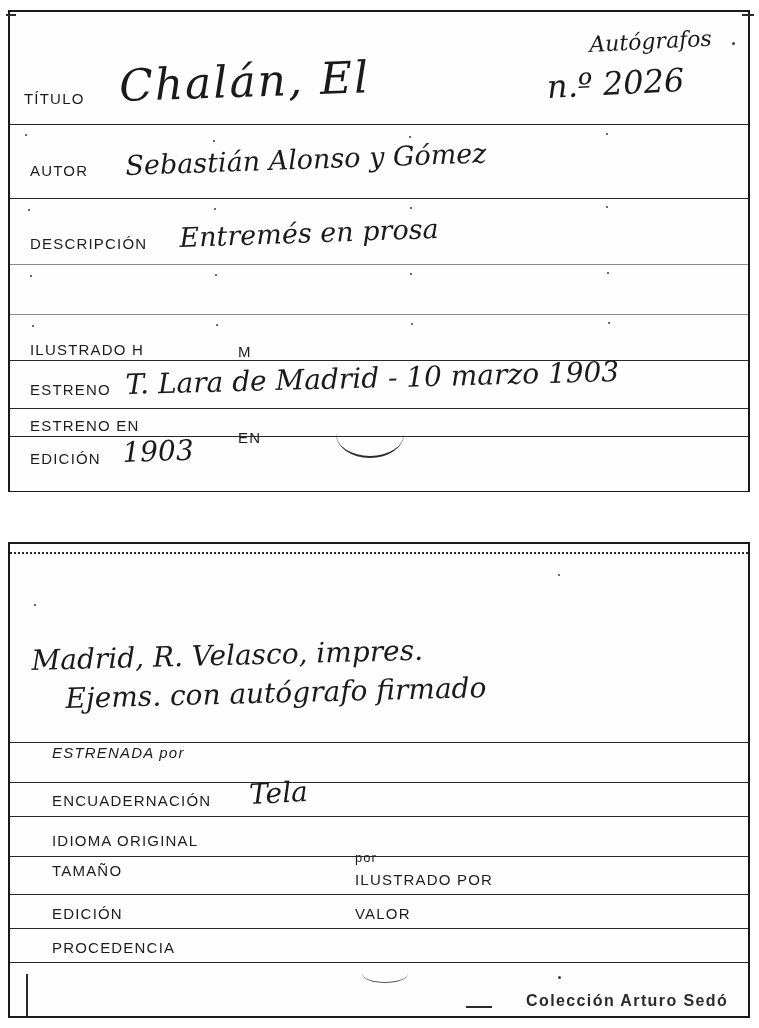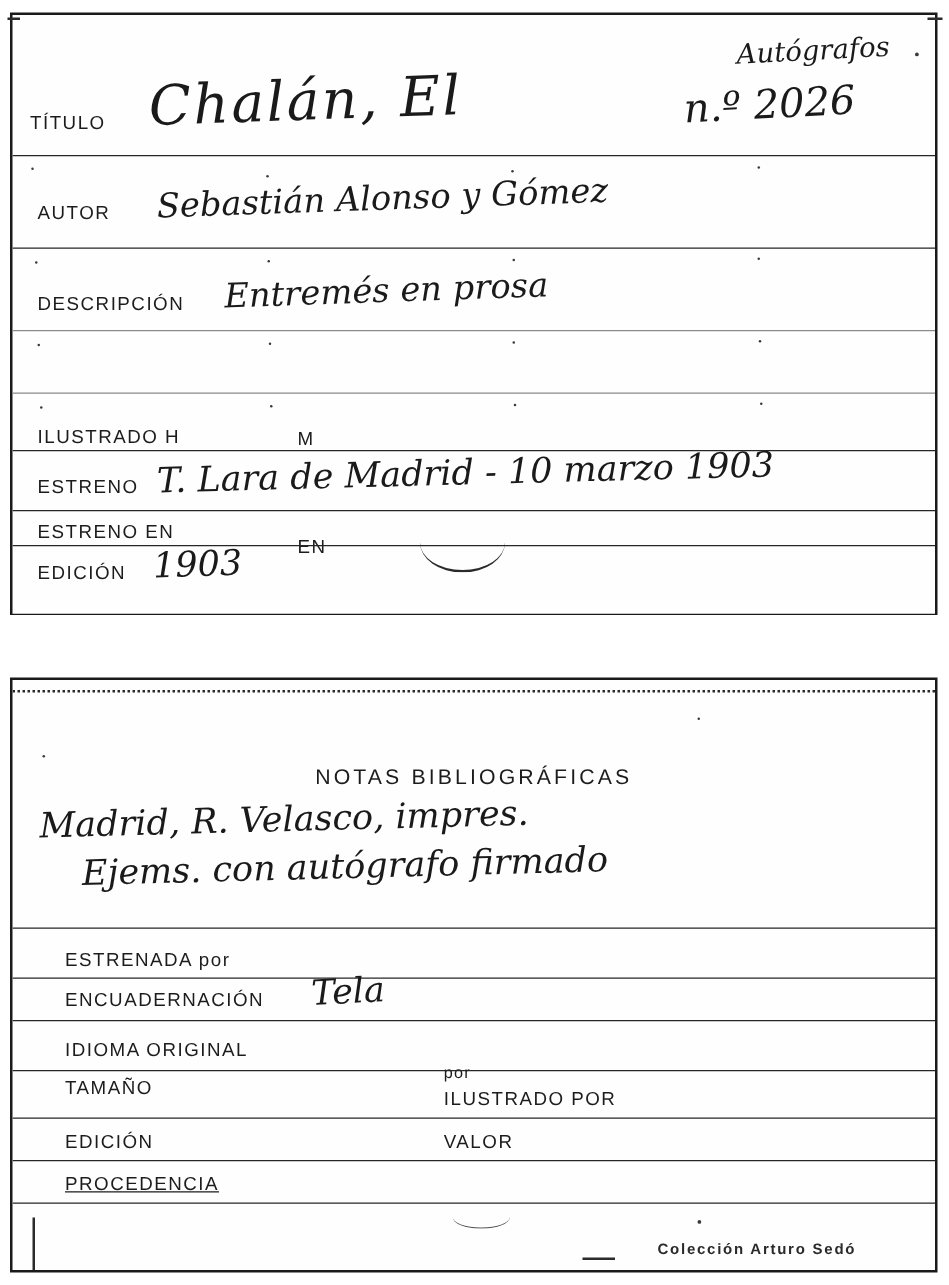"NOTAS BIBLIOGRÁFICAS" div.center-title { html: <div>NOTAS BIBLIOGRÁFICAS</div> -> none }
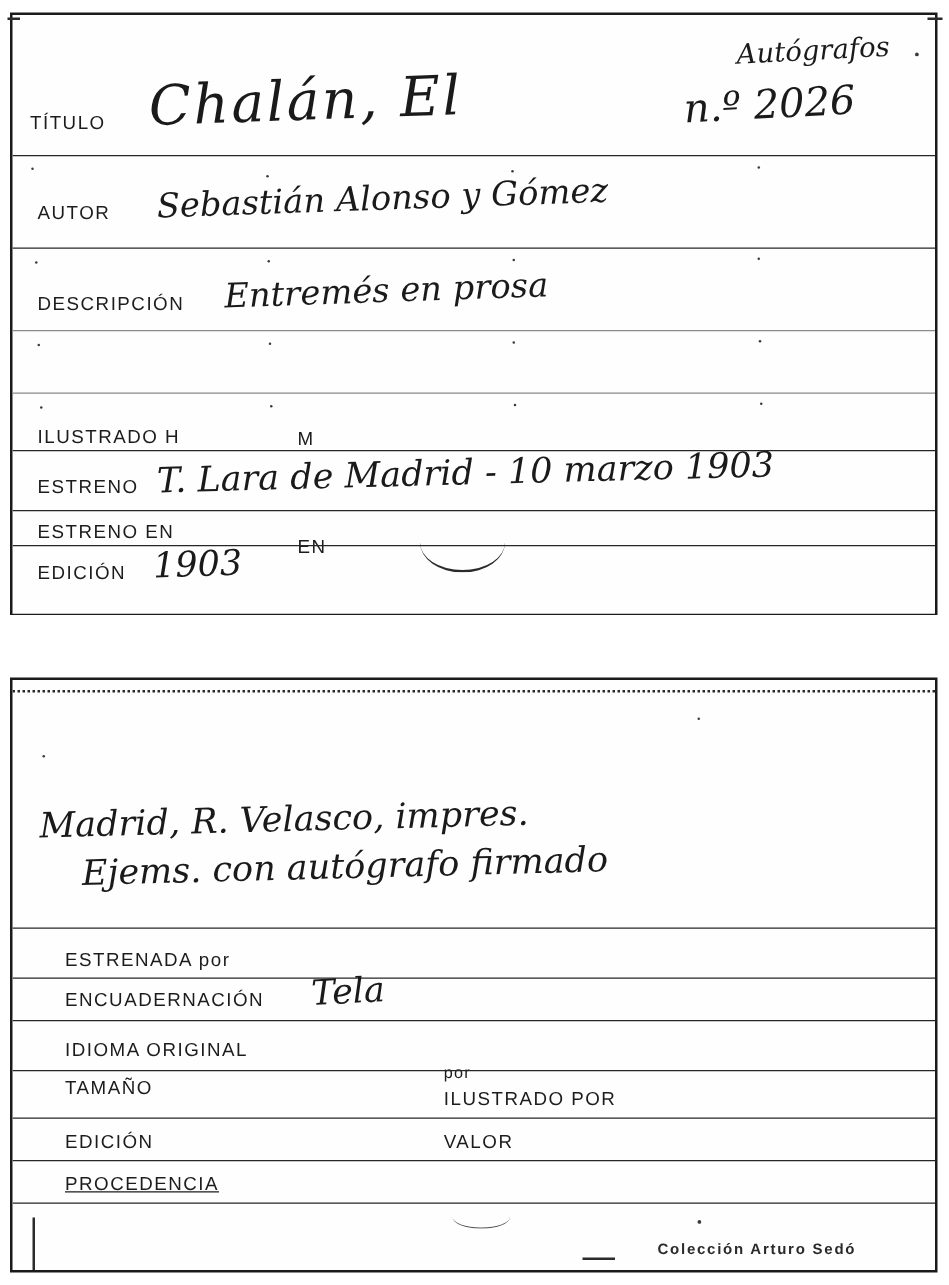"ESTRENADA por" div.label { font-style: none -> italic; top: 216px -> 200px }
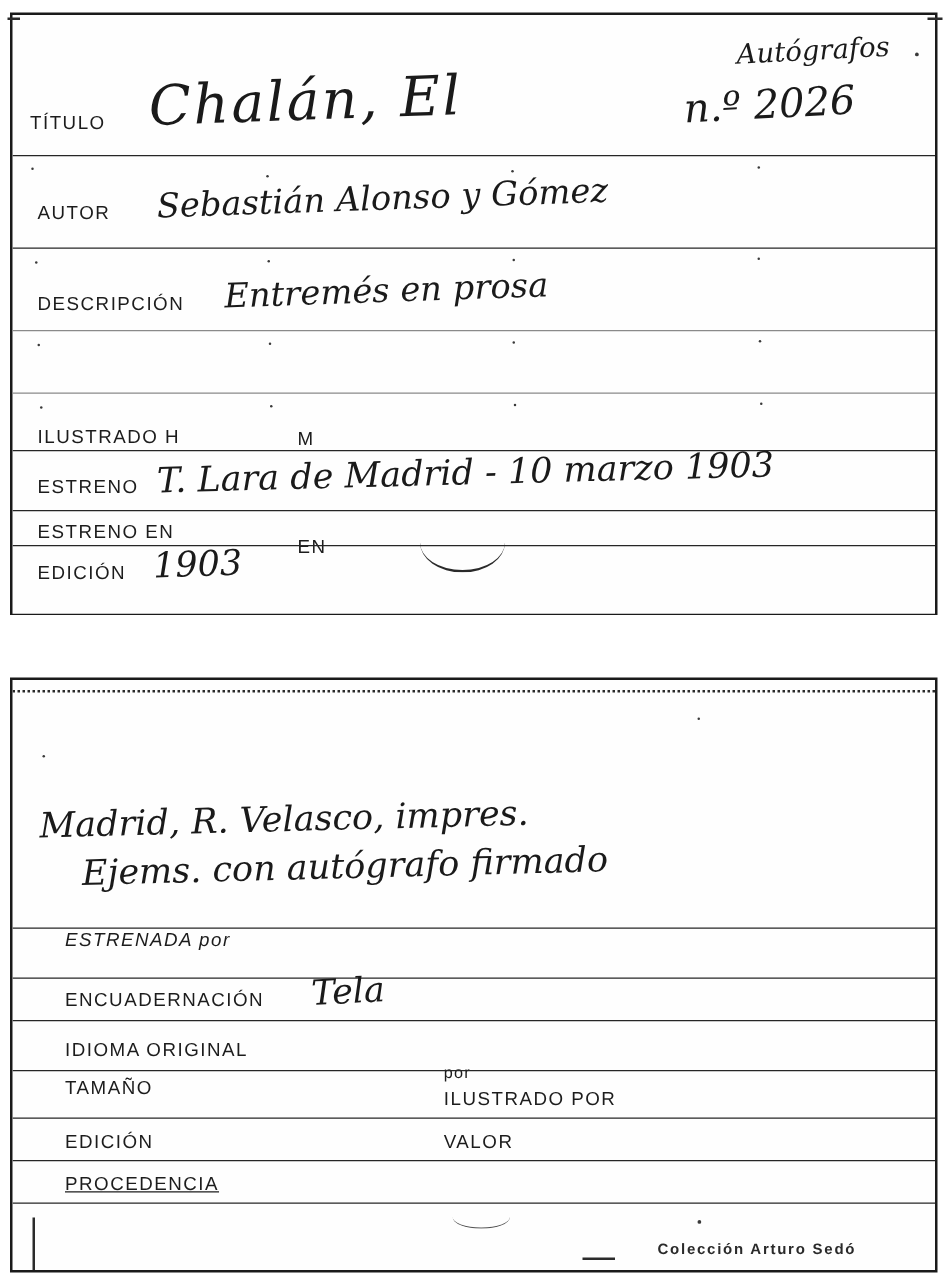"PROCEDENCIA" div.label { text-decoration: underline -> none }
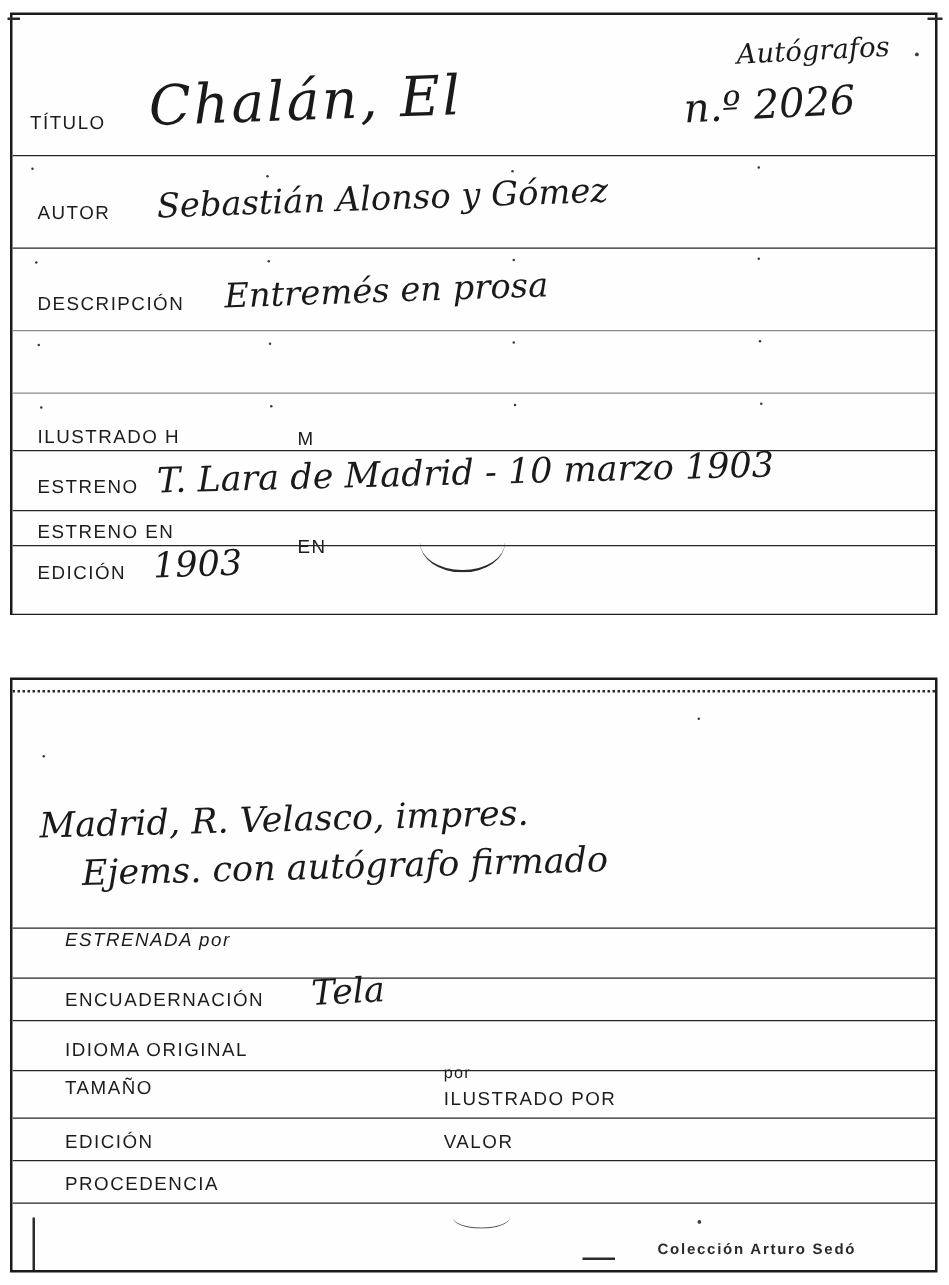"Colección Arturo Sedó" .footer-note { font-size: 12px -> 16px }
